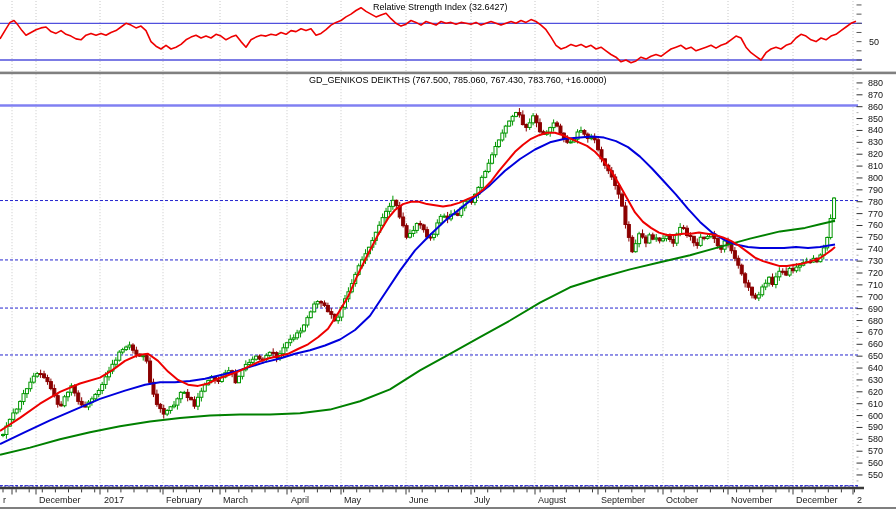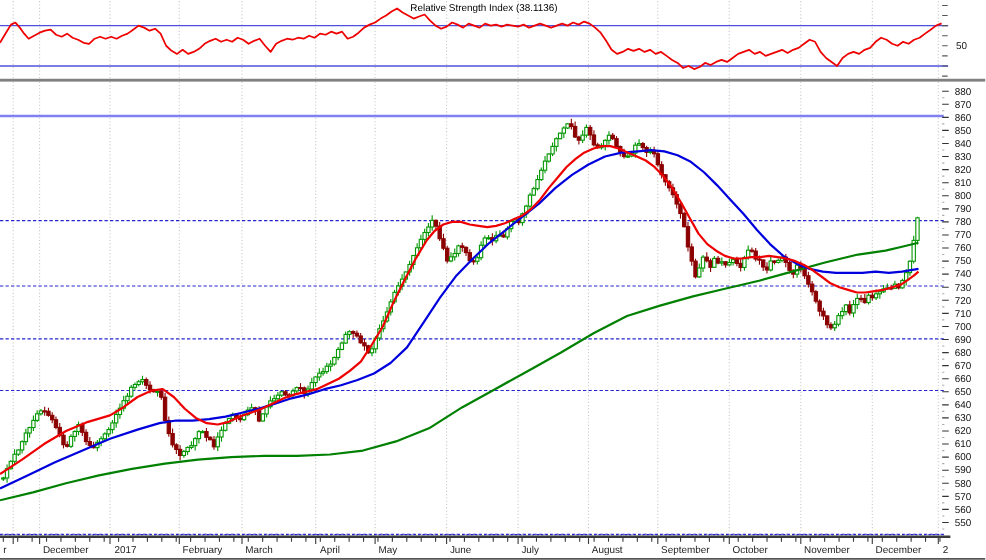"Relative Strength Index (38.1136)" div.title { text: 38.1136 -> 32.6427 }
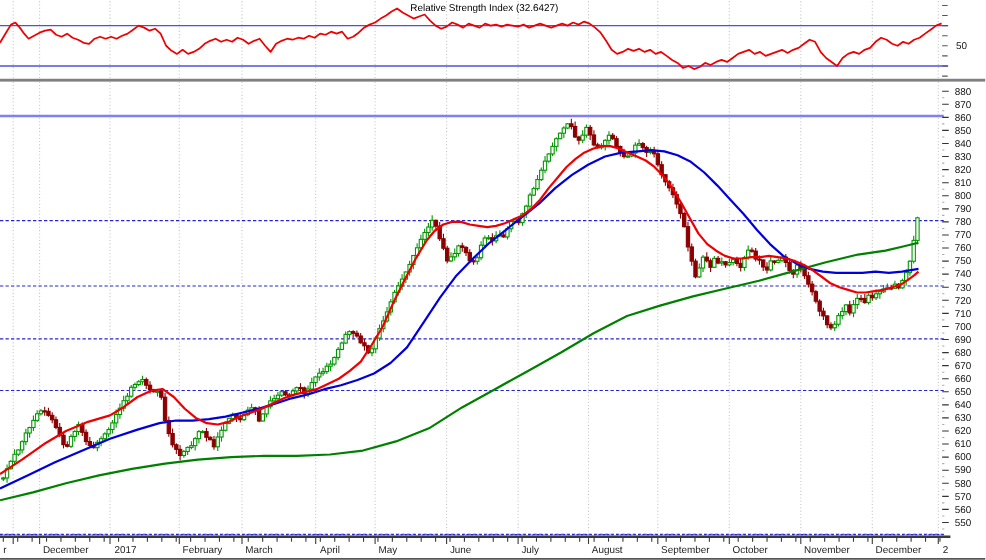"GD_GENIKOS DEIKTHS (767.500, 785.060," div.title { html: none -> <div>GD_GENIKOS DEIKTHS (767.500, 785.060, 767.430, 783.760, +16.0000)</div> }
